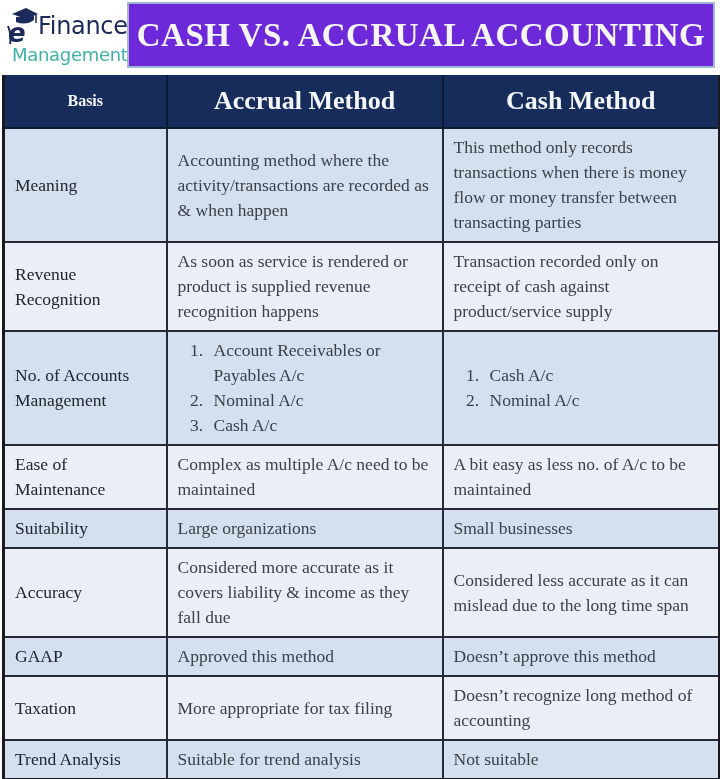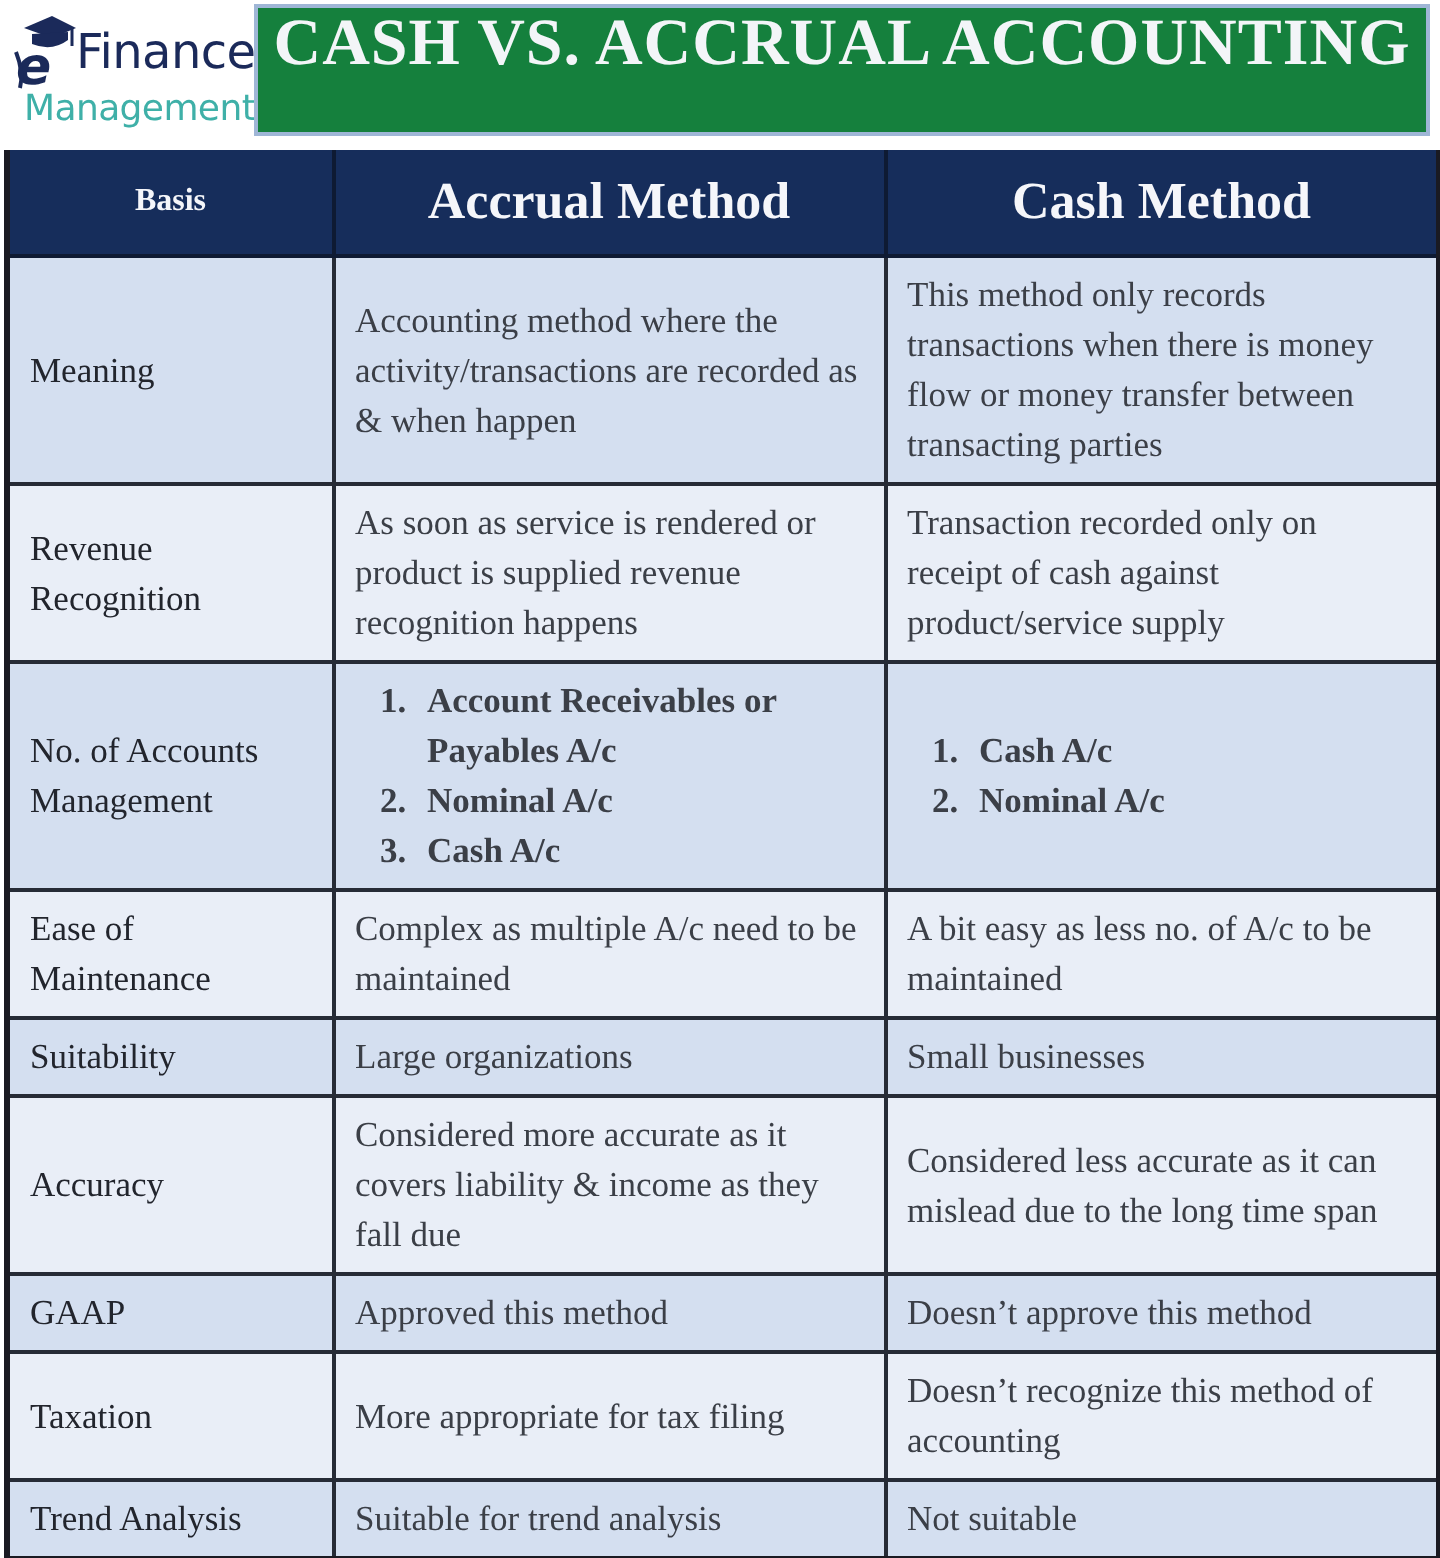"CASH VS. ACCRUAL ACCOUNTING" .title-banner { align-items: flex-start -> center; background: #15803d -> #6d28d9 }
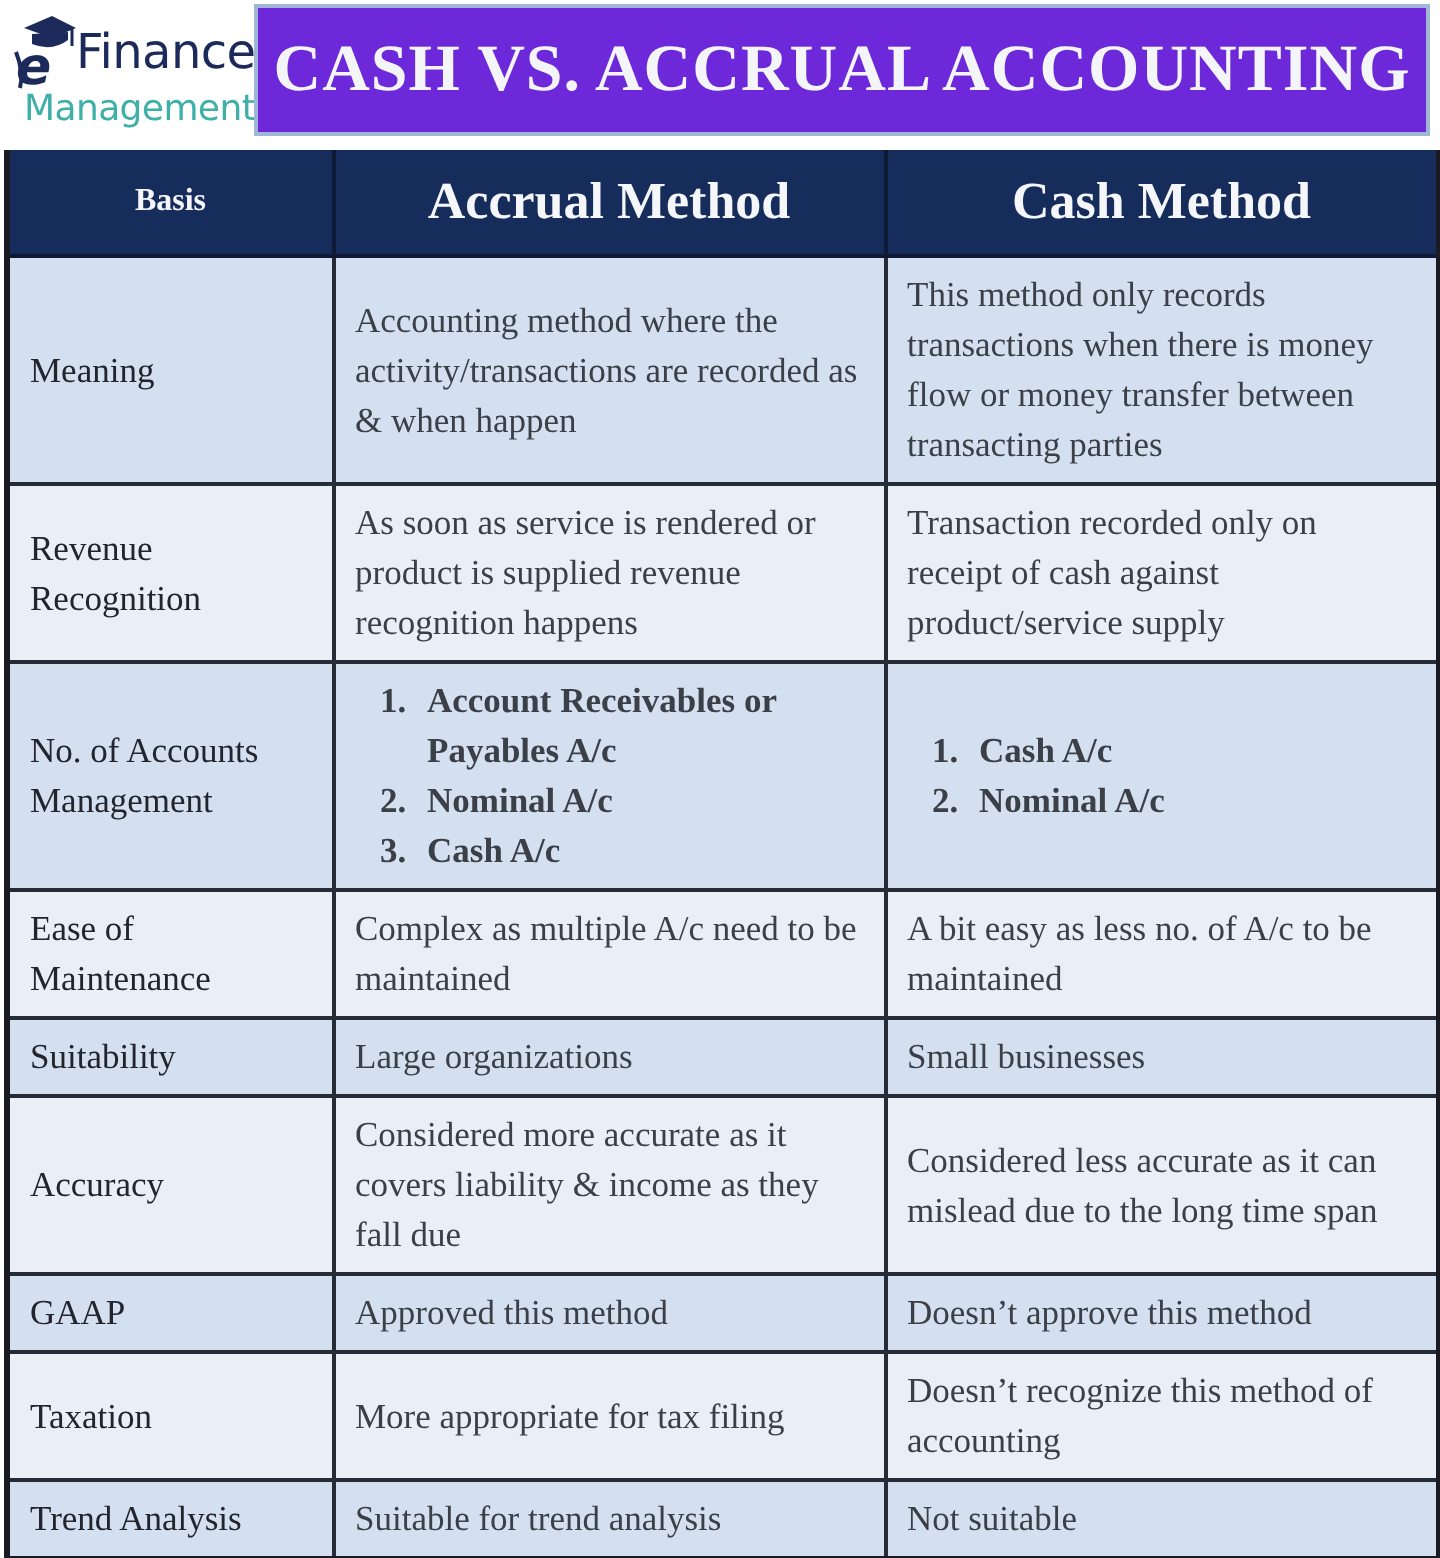"Account Receivables or Payables A/c" ol.alist { font-weight: bold -> none }
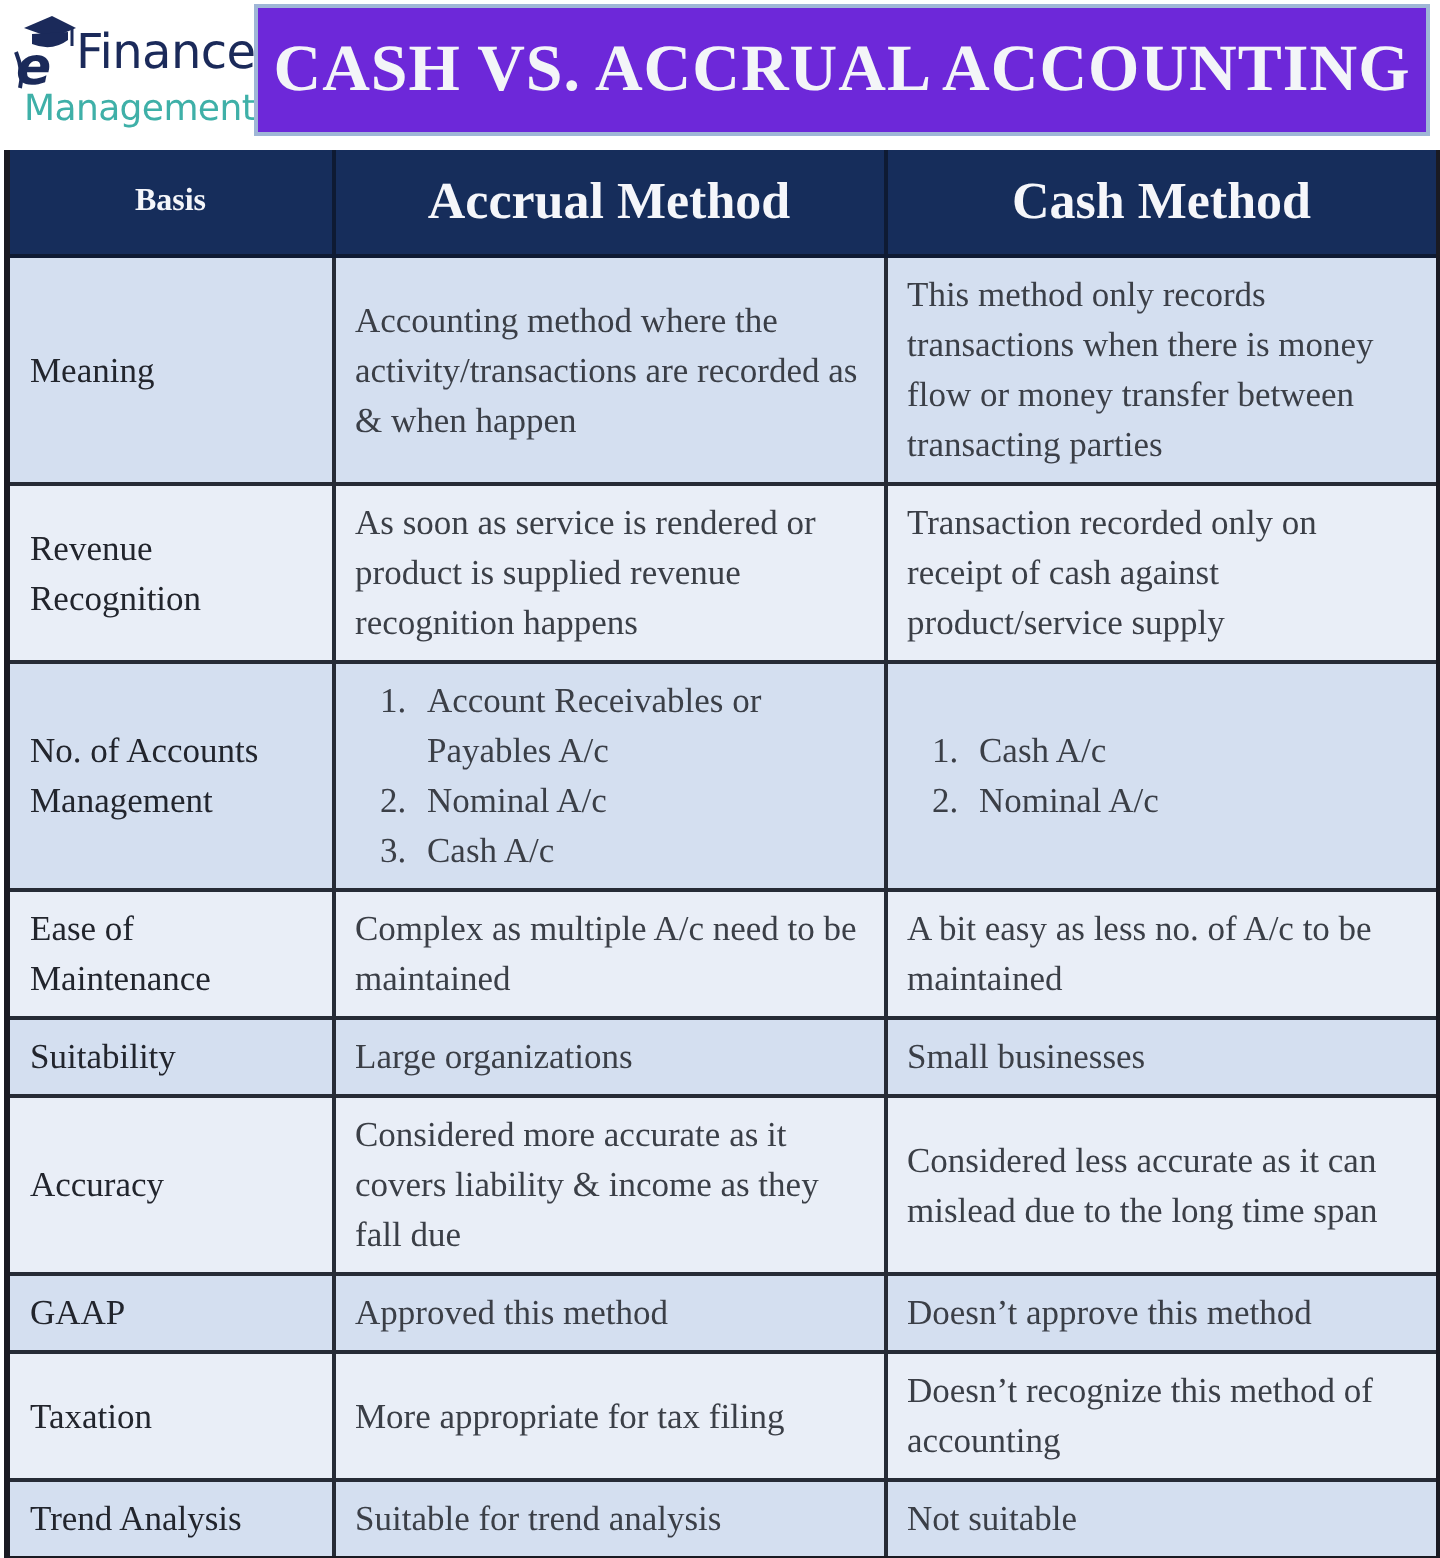"Doesn’t recognize this method of" td { text: this -> long }
